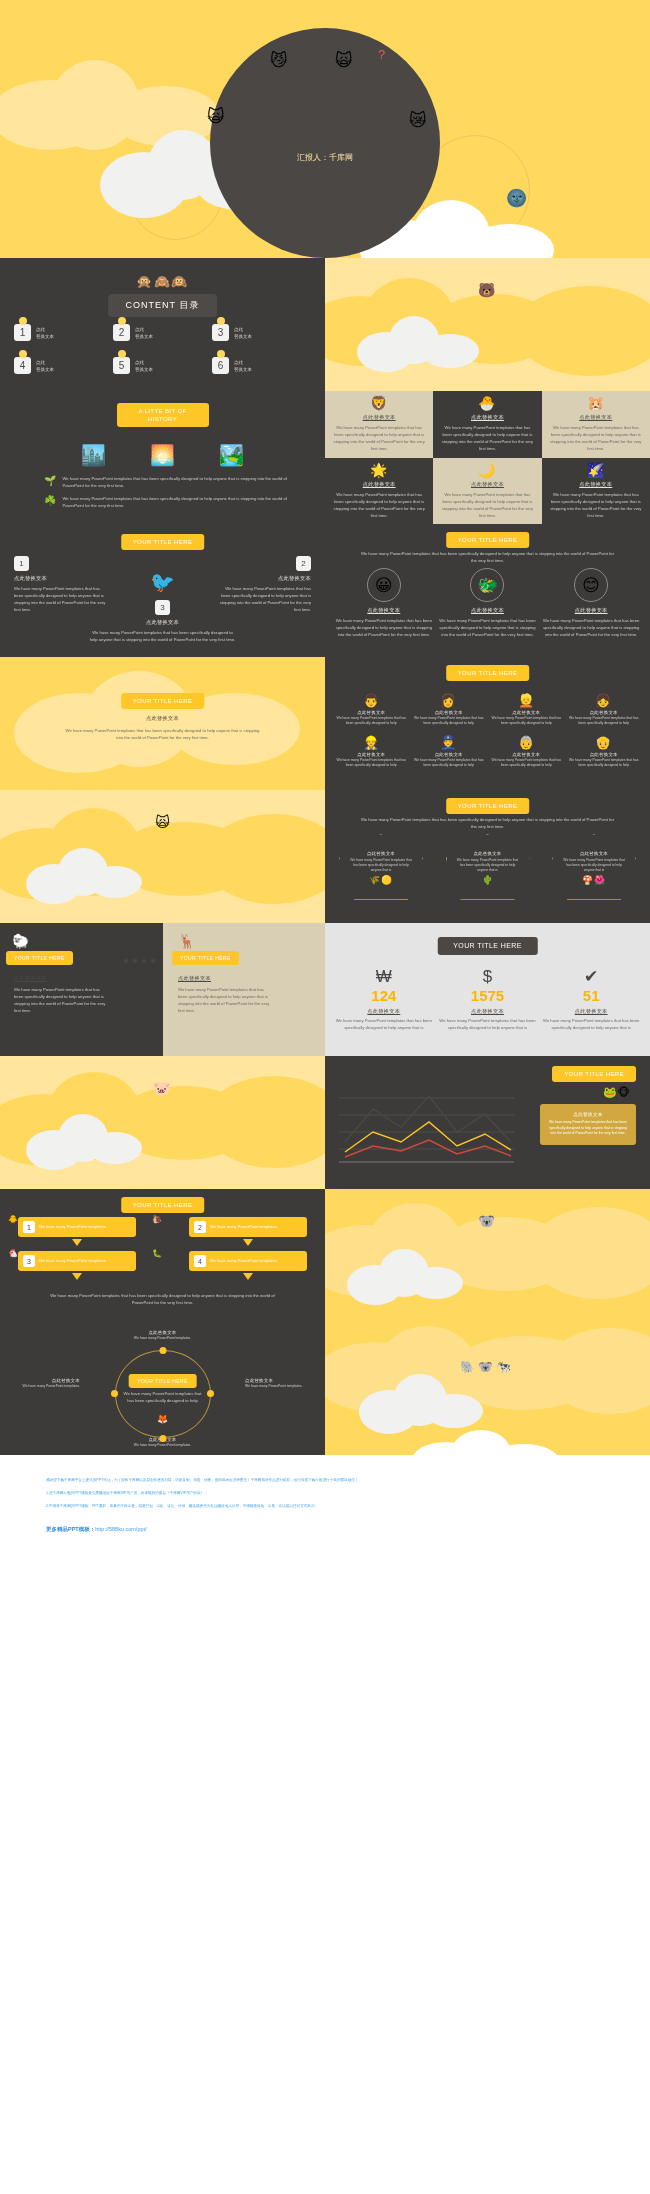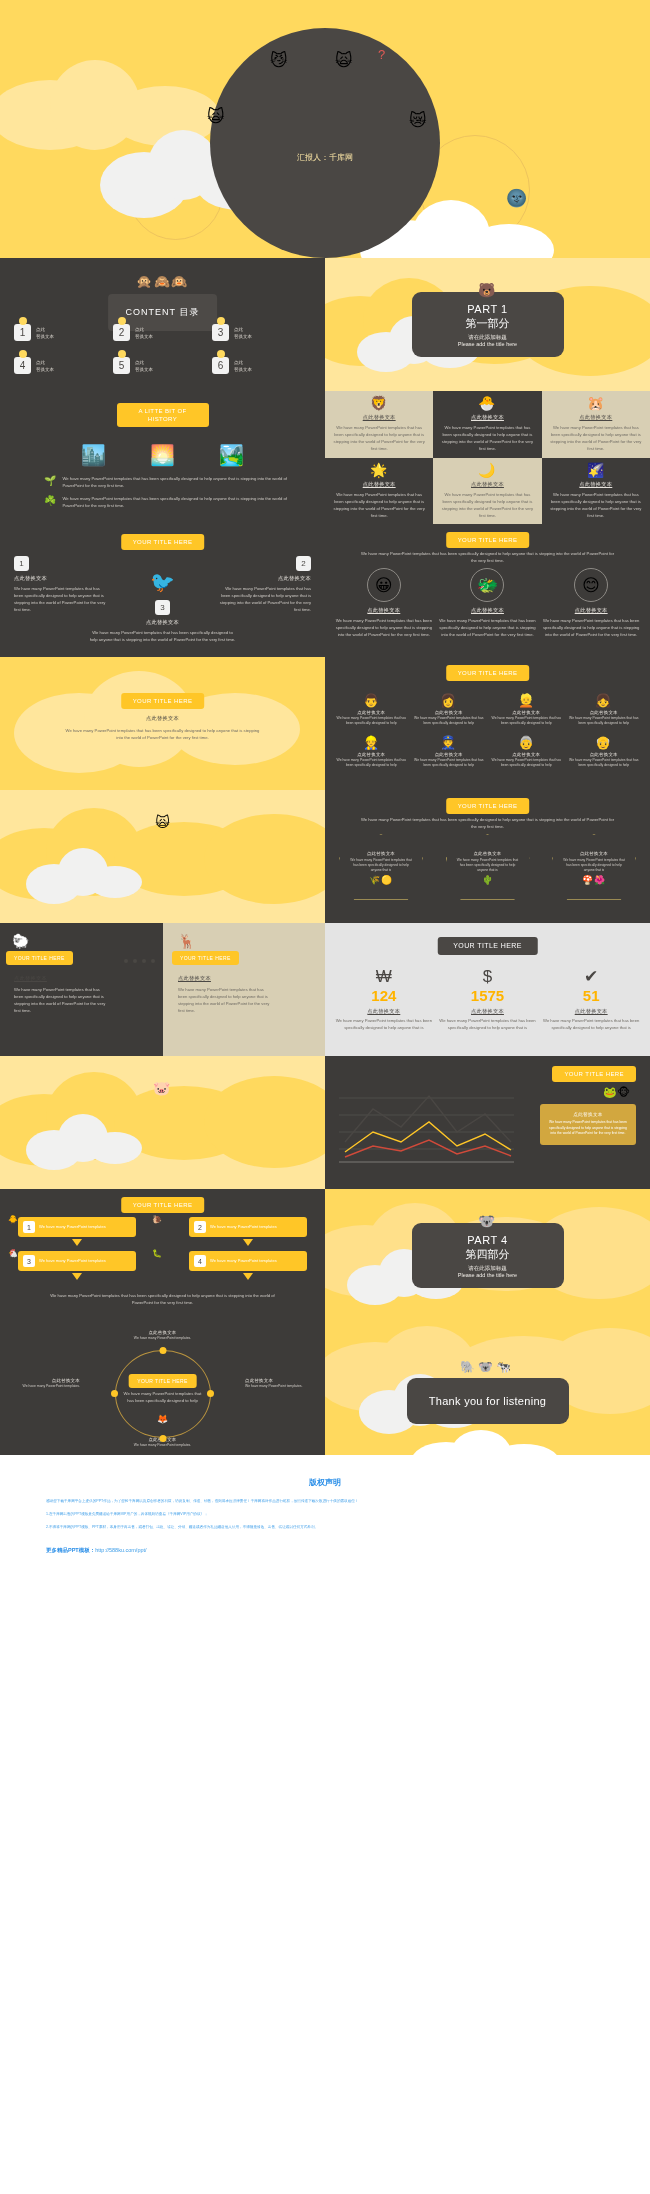"CONTENT 目录" .toc-pill { padding: 12px 18px -> 5px 18px }
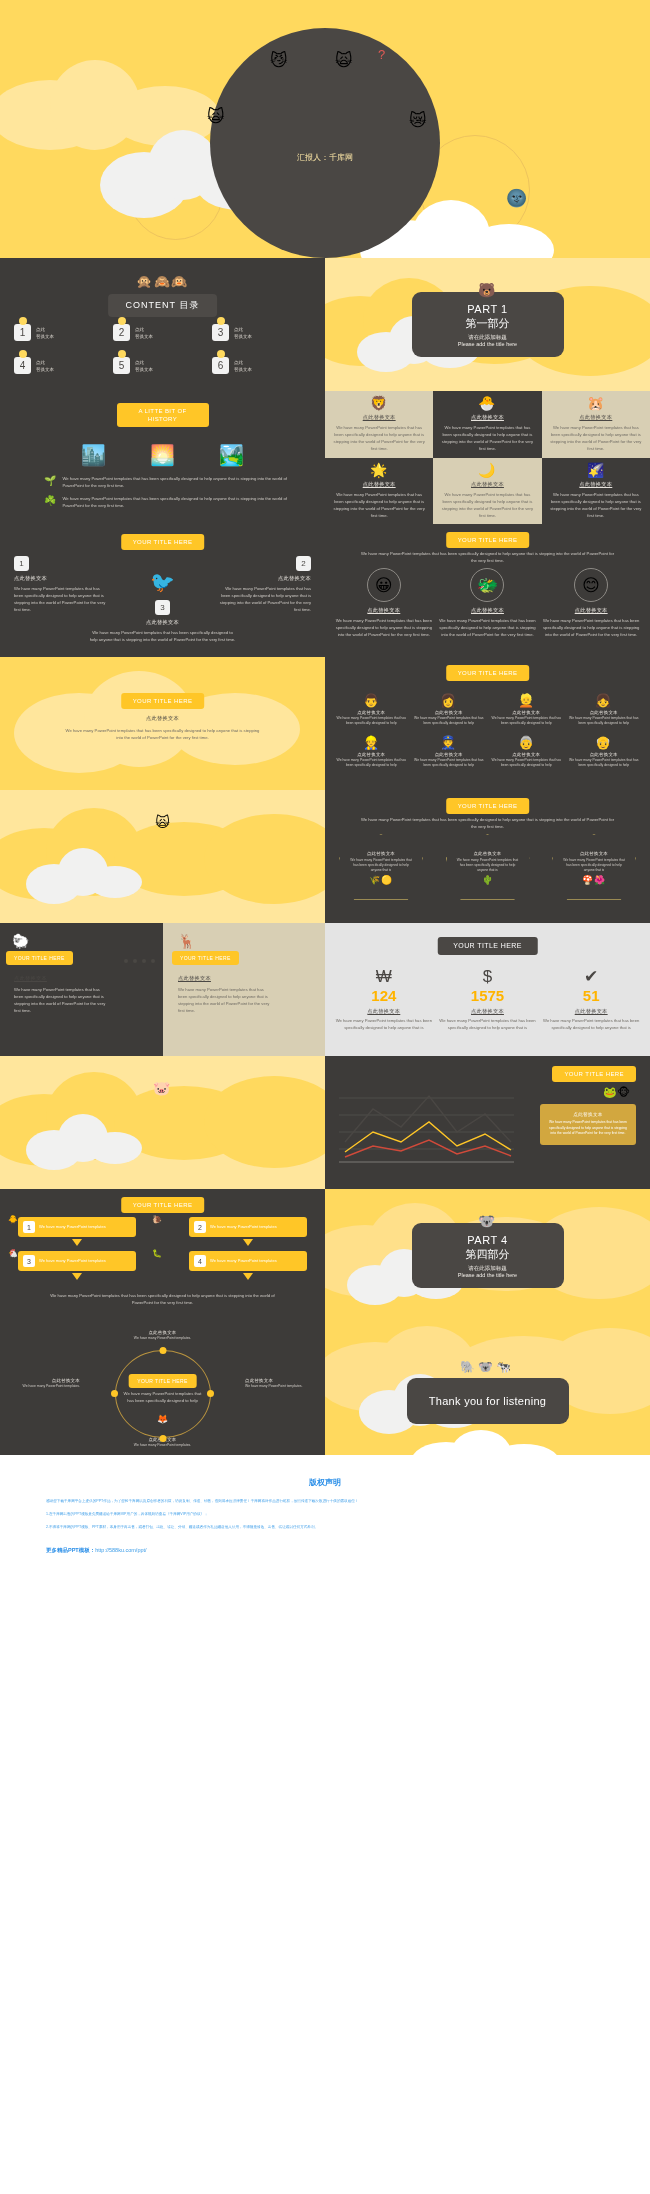"PART 1" div.part-card { html: <div> <div>PART 1</div> <div>第一部分</div> <div>请在此添加标题</div> <div>Please add the title here</div> </div> -> none }
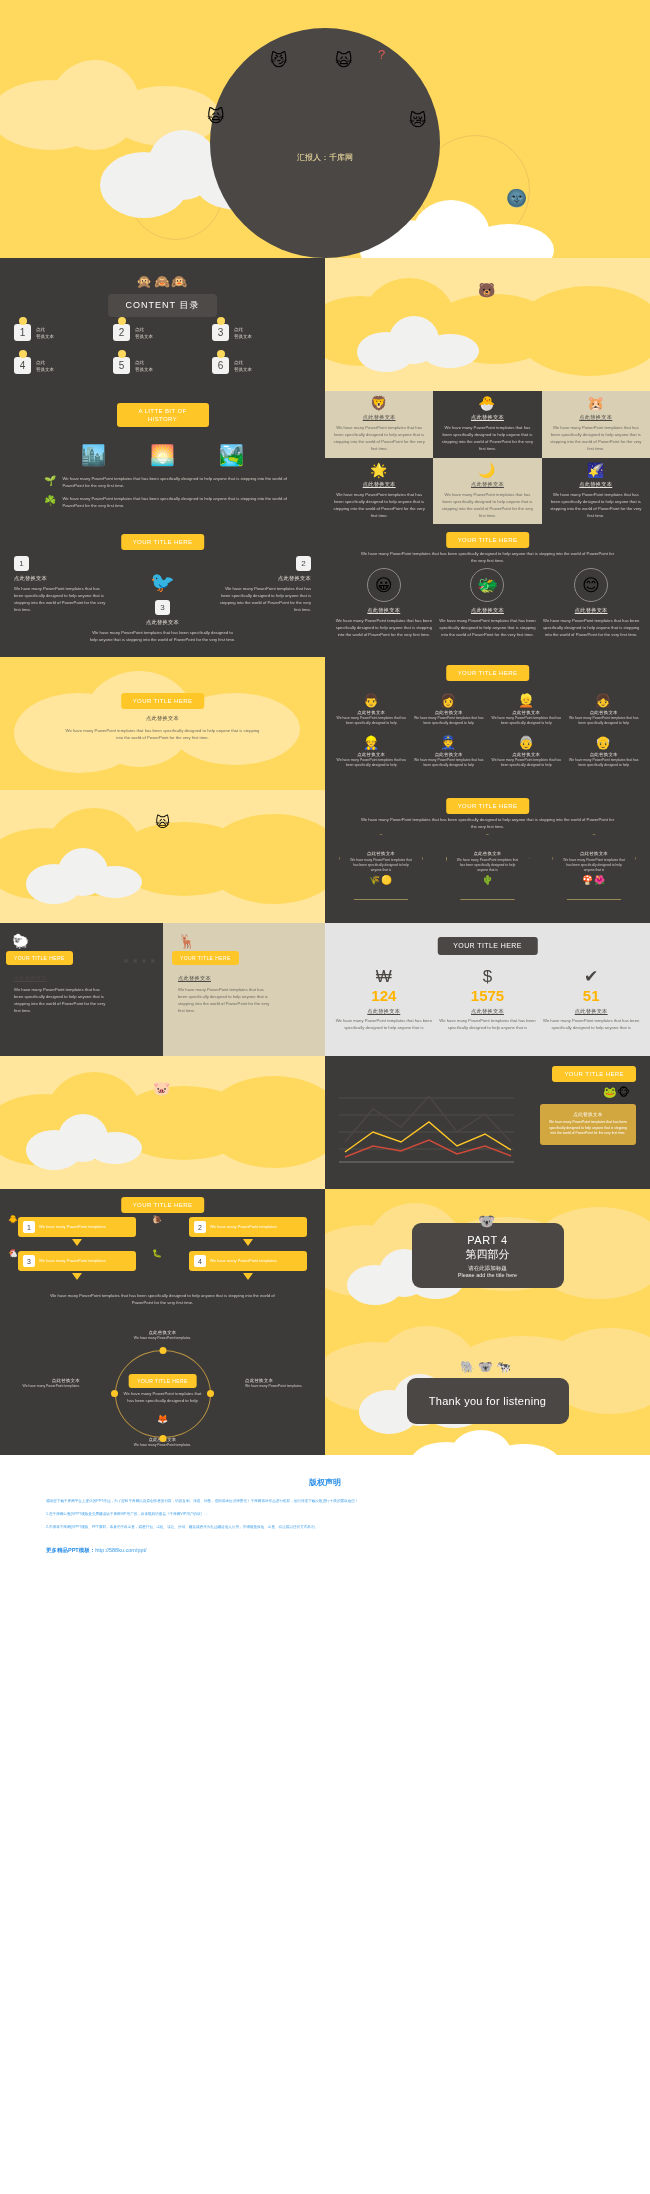"PART 4" div.part-card { html: <div> <div>PART 4</div> <div>第四部分</div> <div>请在此添加标题</div> <div>Please add the title here</div> </div> -> none }
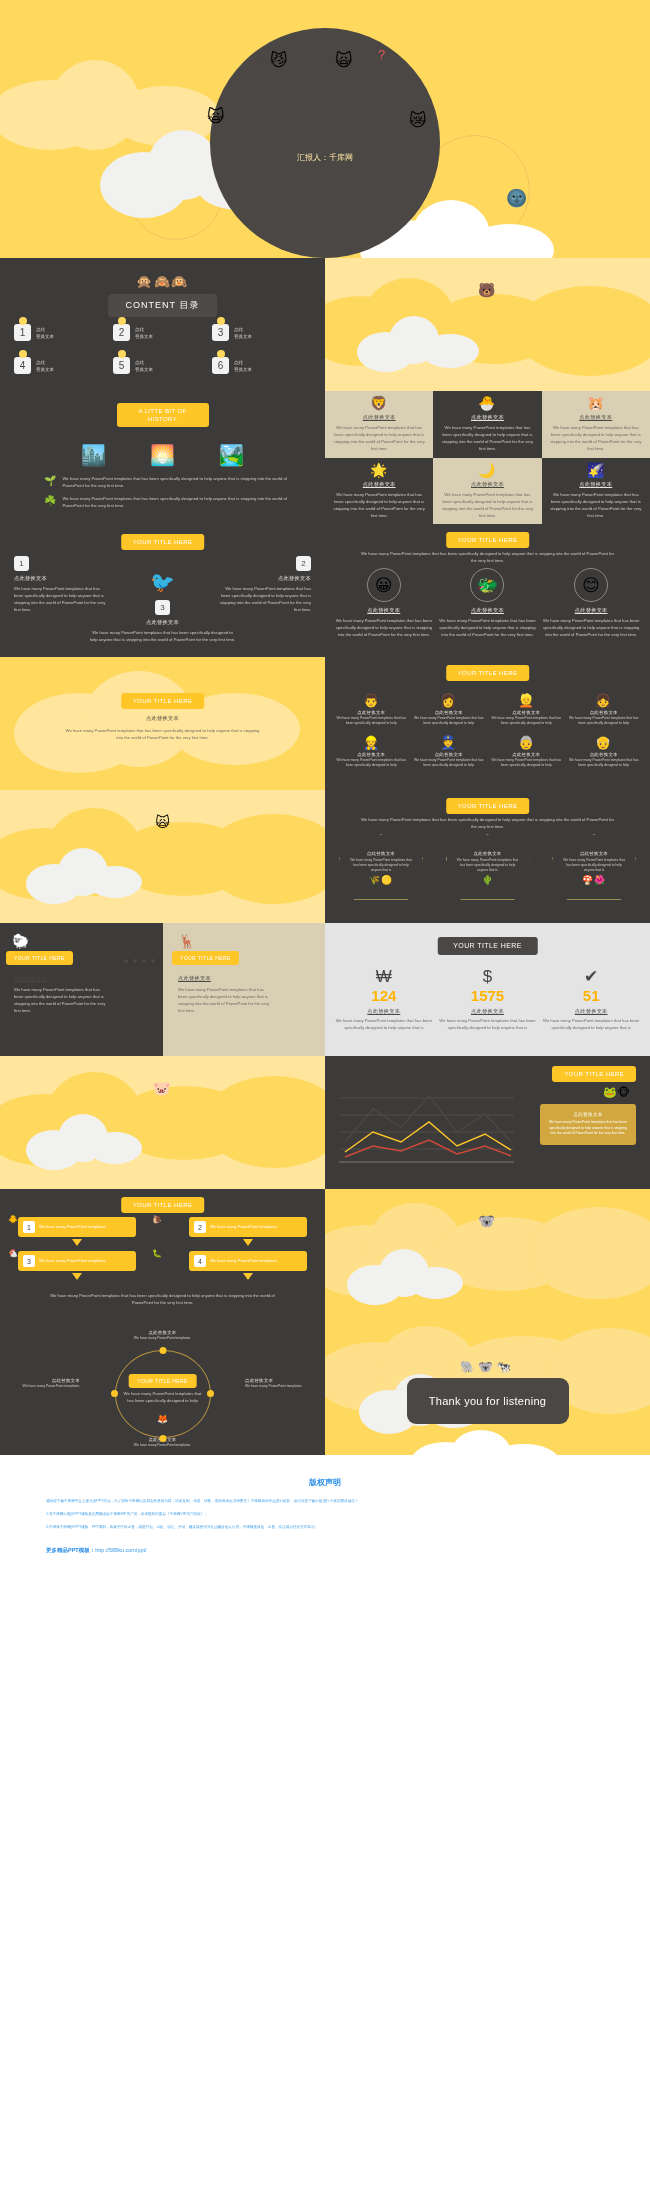"Thank you for listening" div.ty-card { html: <div>Thank you for listening</div> -> none }
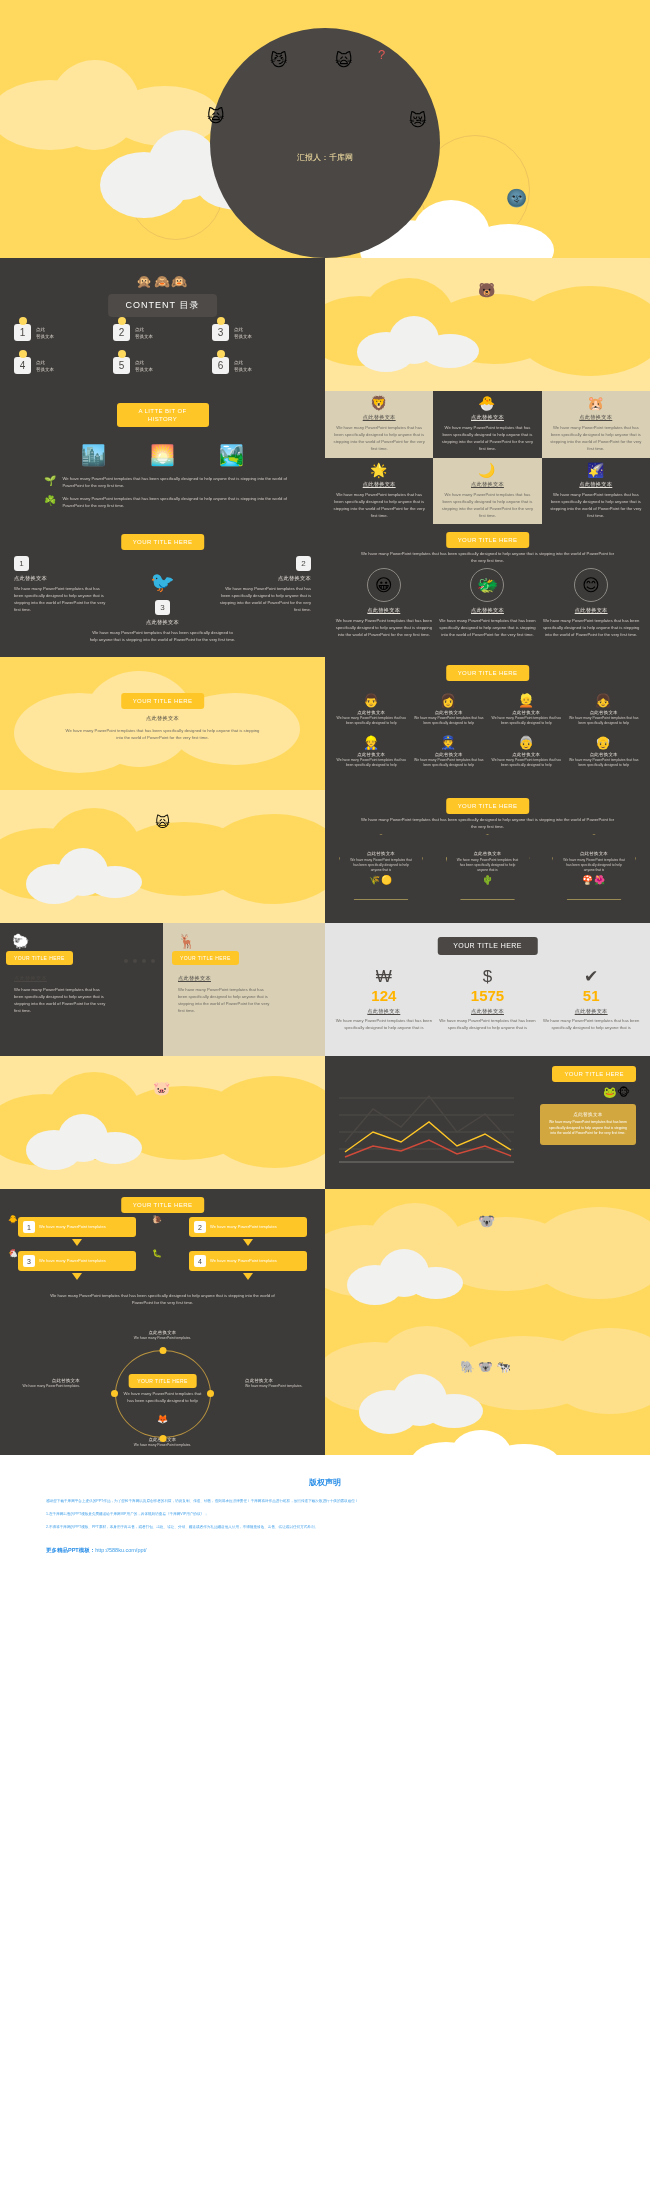"版权声明" h2 { html: <h2>版权声明</h2> -> none }
